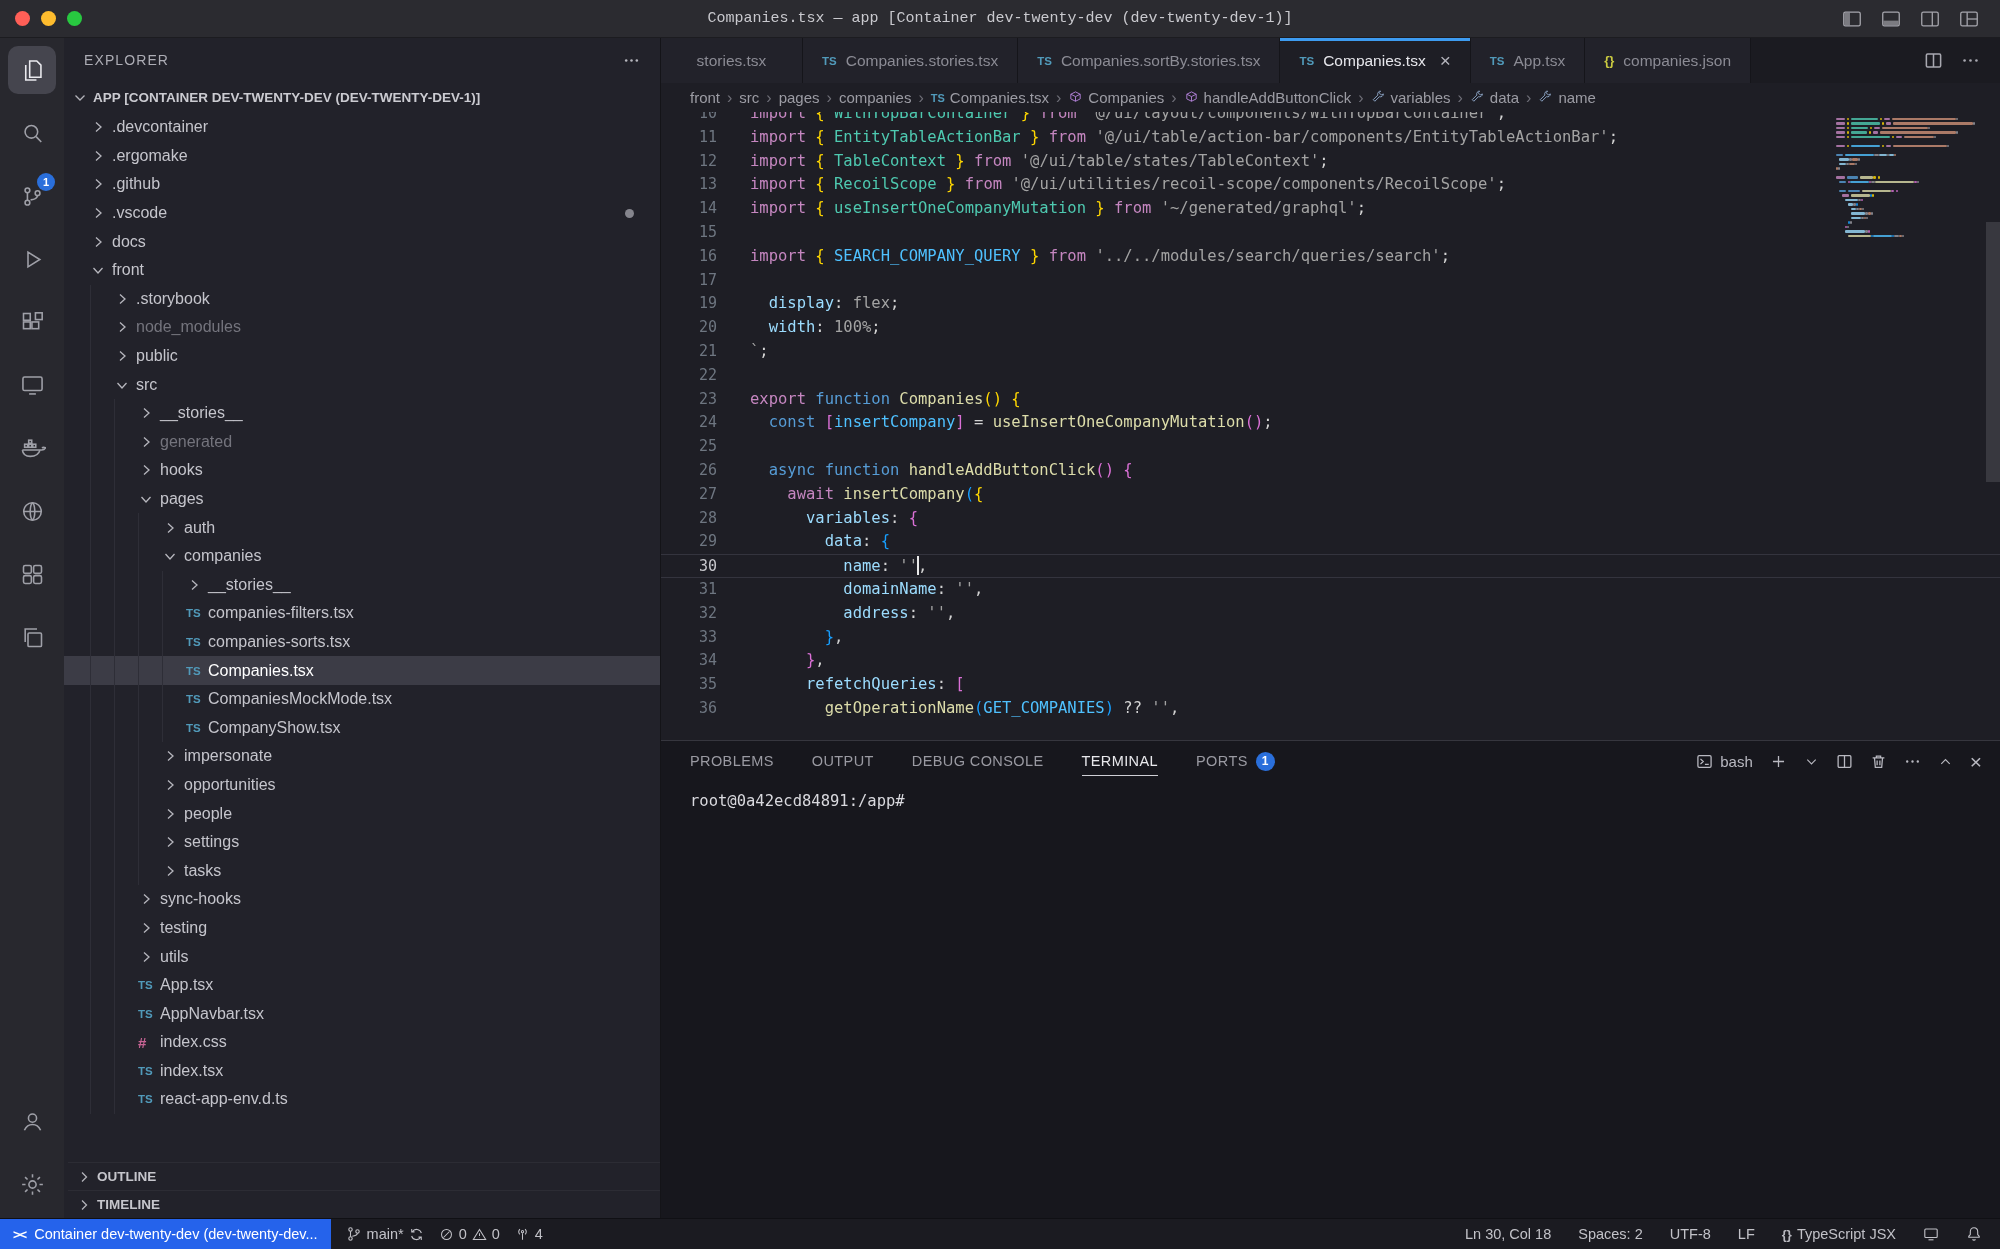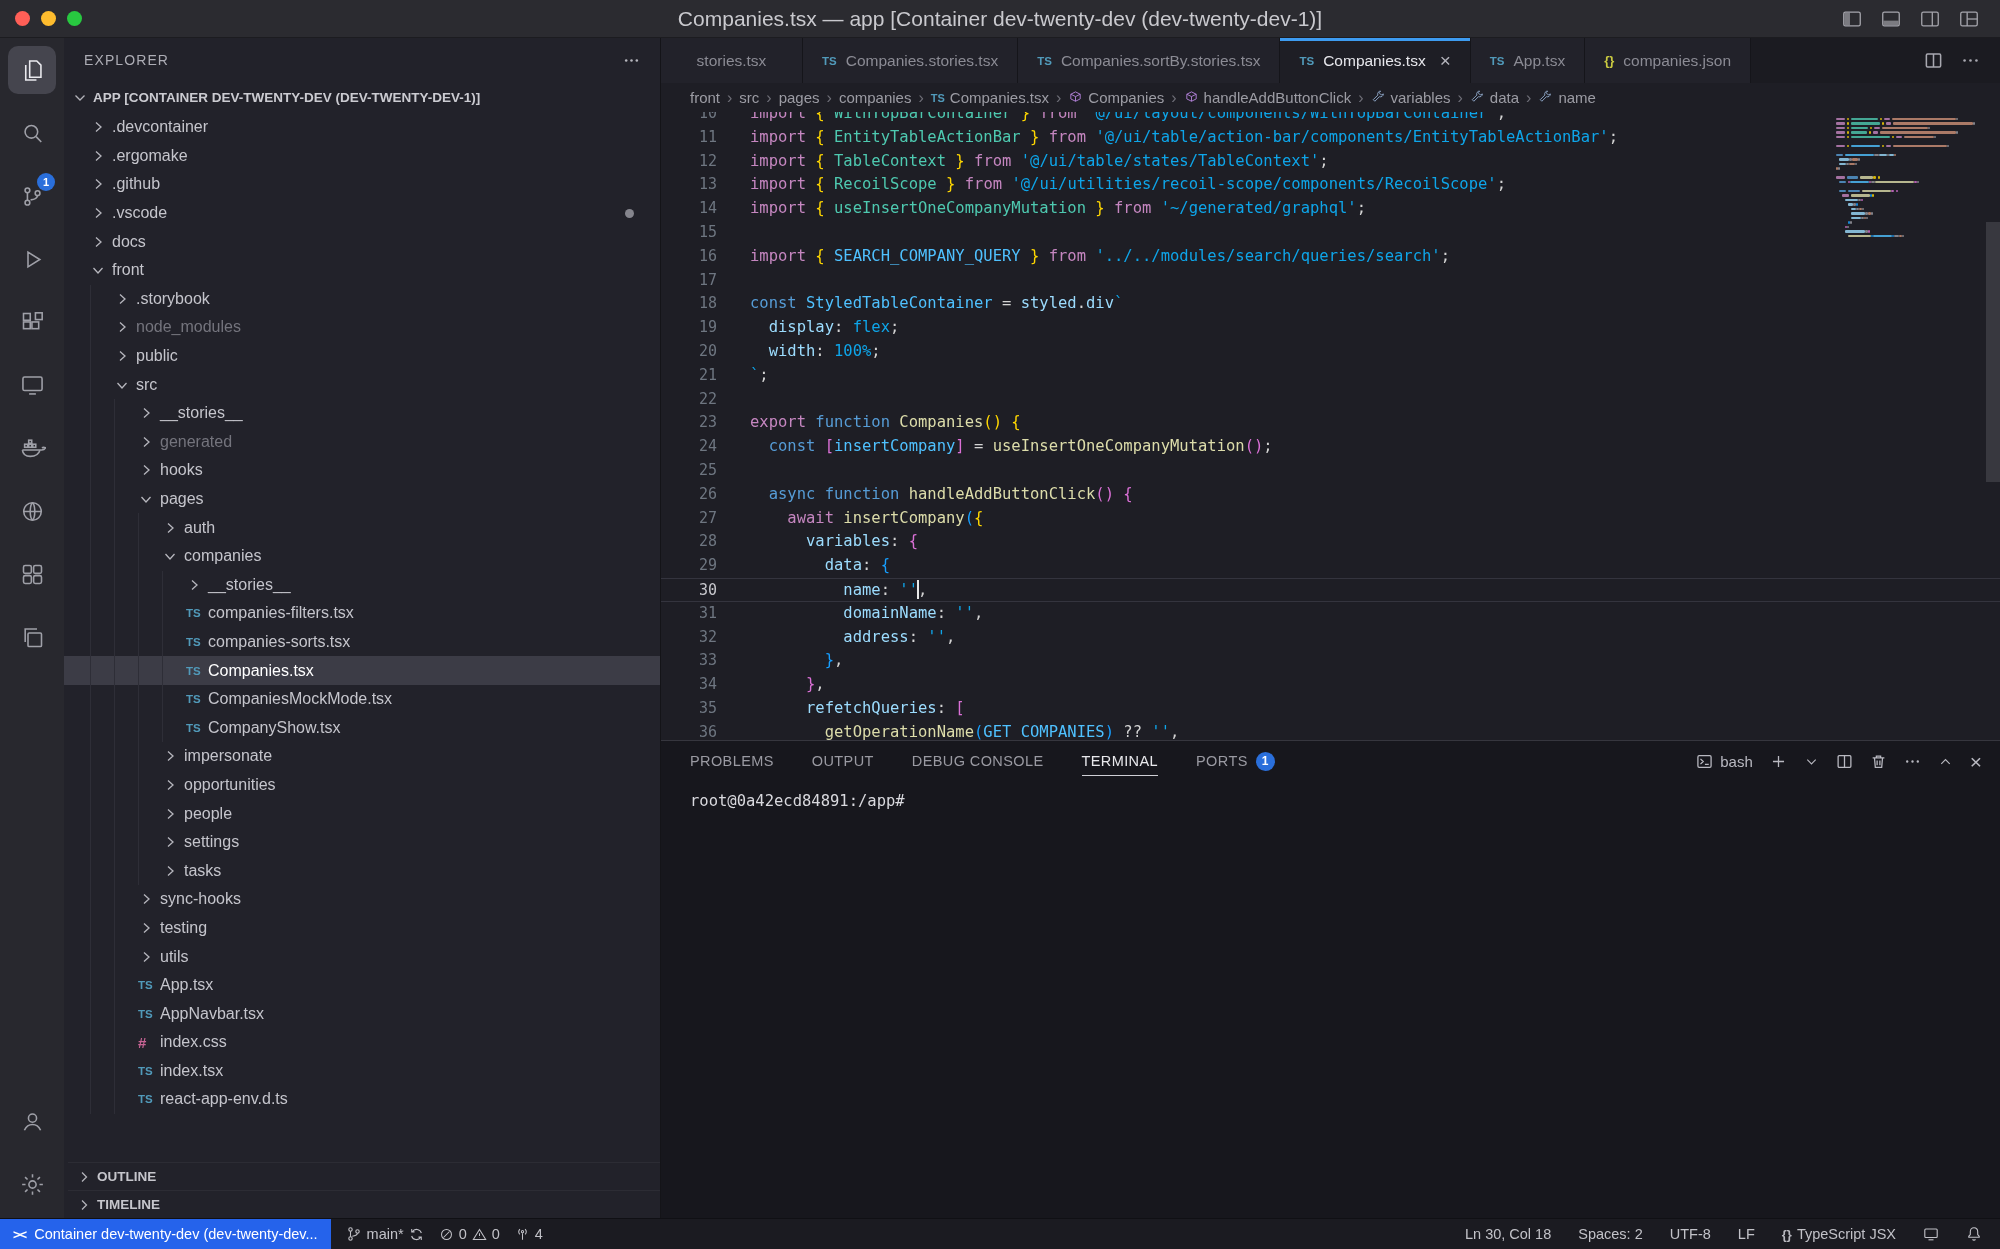"Companies.tsx — app [Container" .win-title { font-family: none -> Liberation Mono, monospace; font-size: 21px -> 15px }
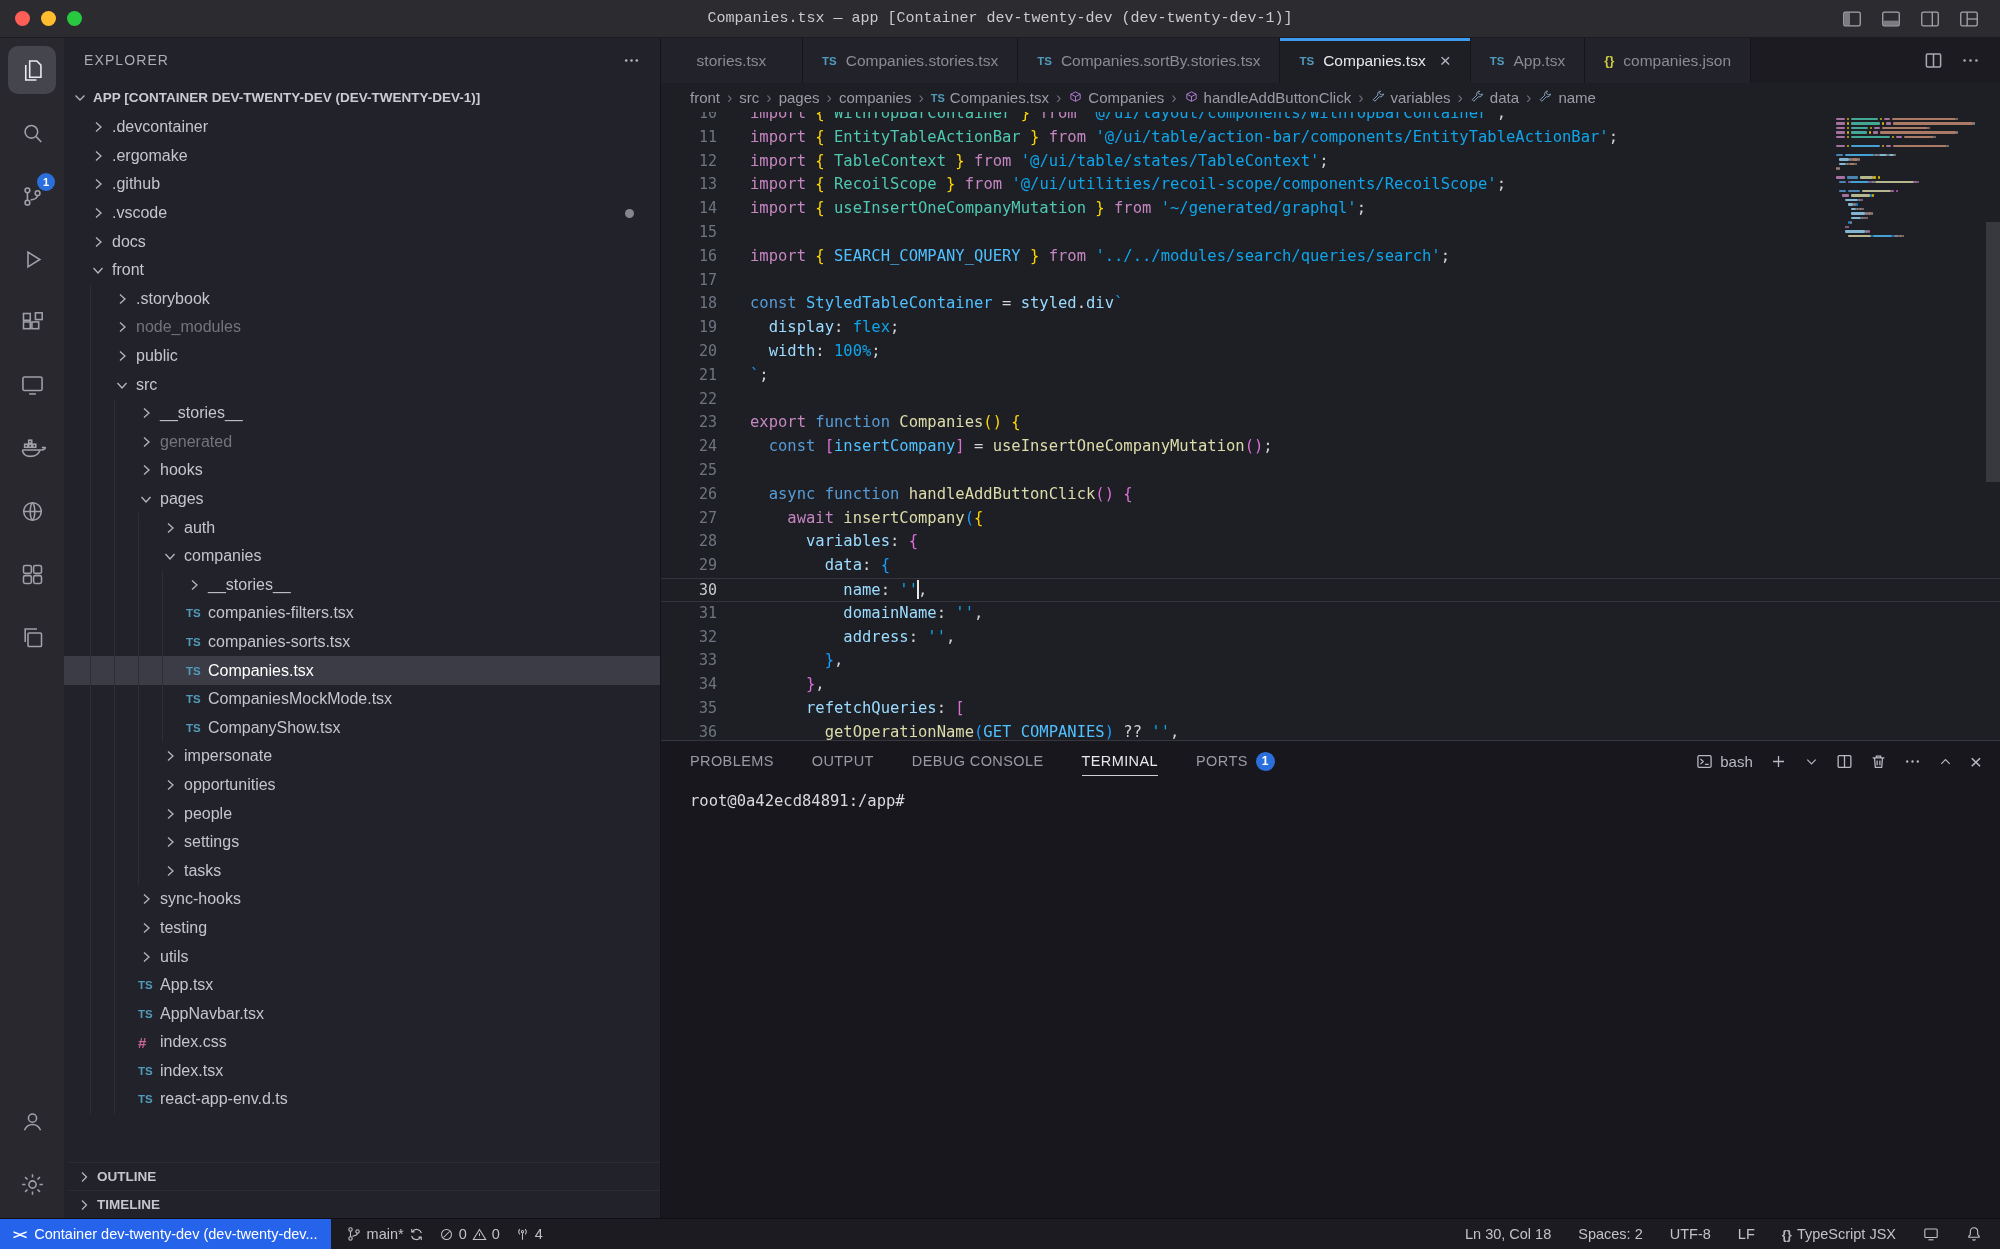"'@/ui/layout/components/WithTopBarContai" .tk-s { color: #0ea5e9 -> #a3a3a3 }
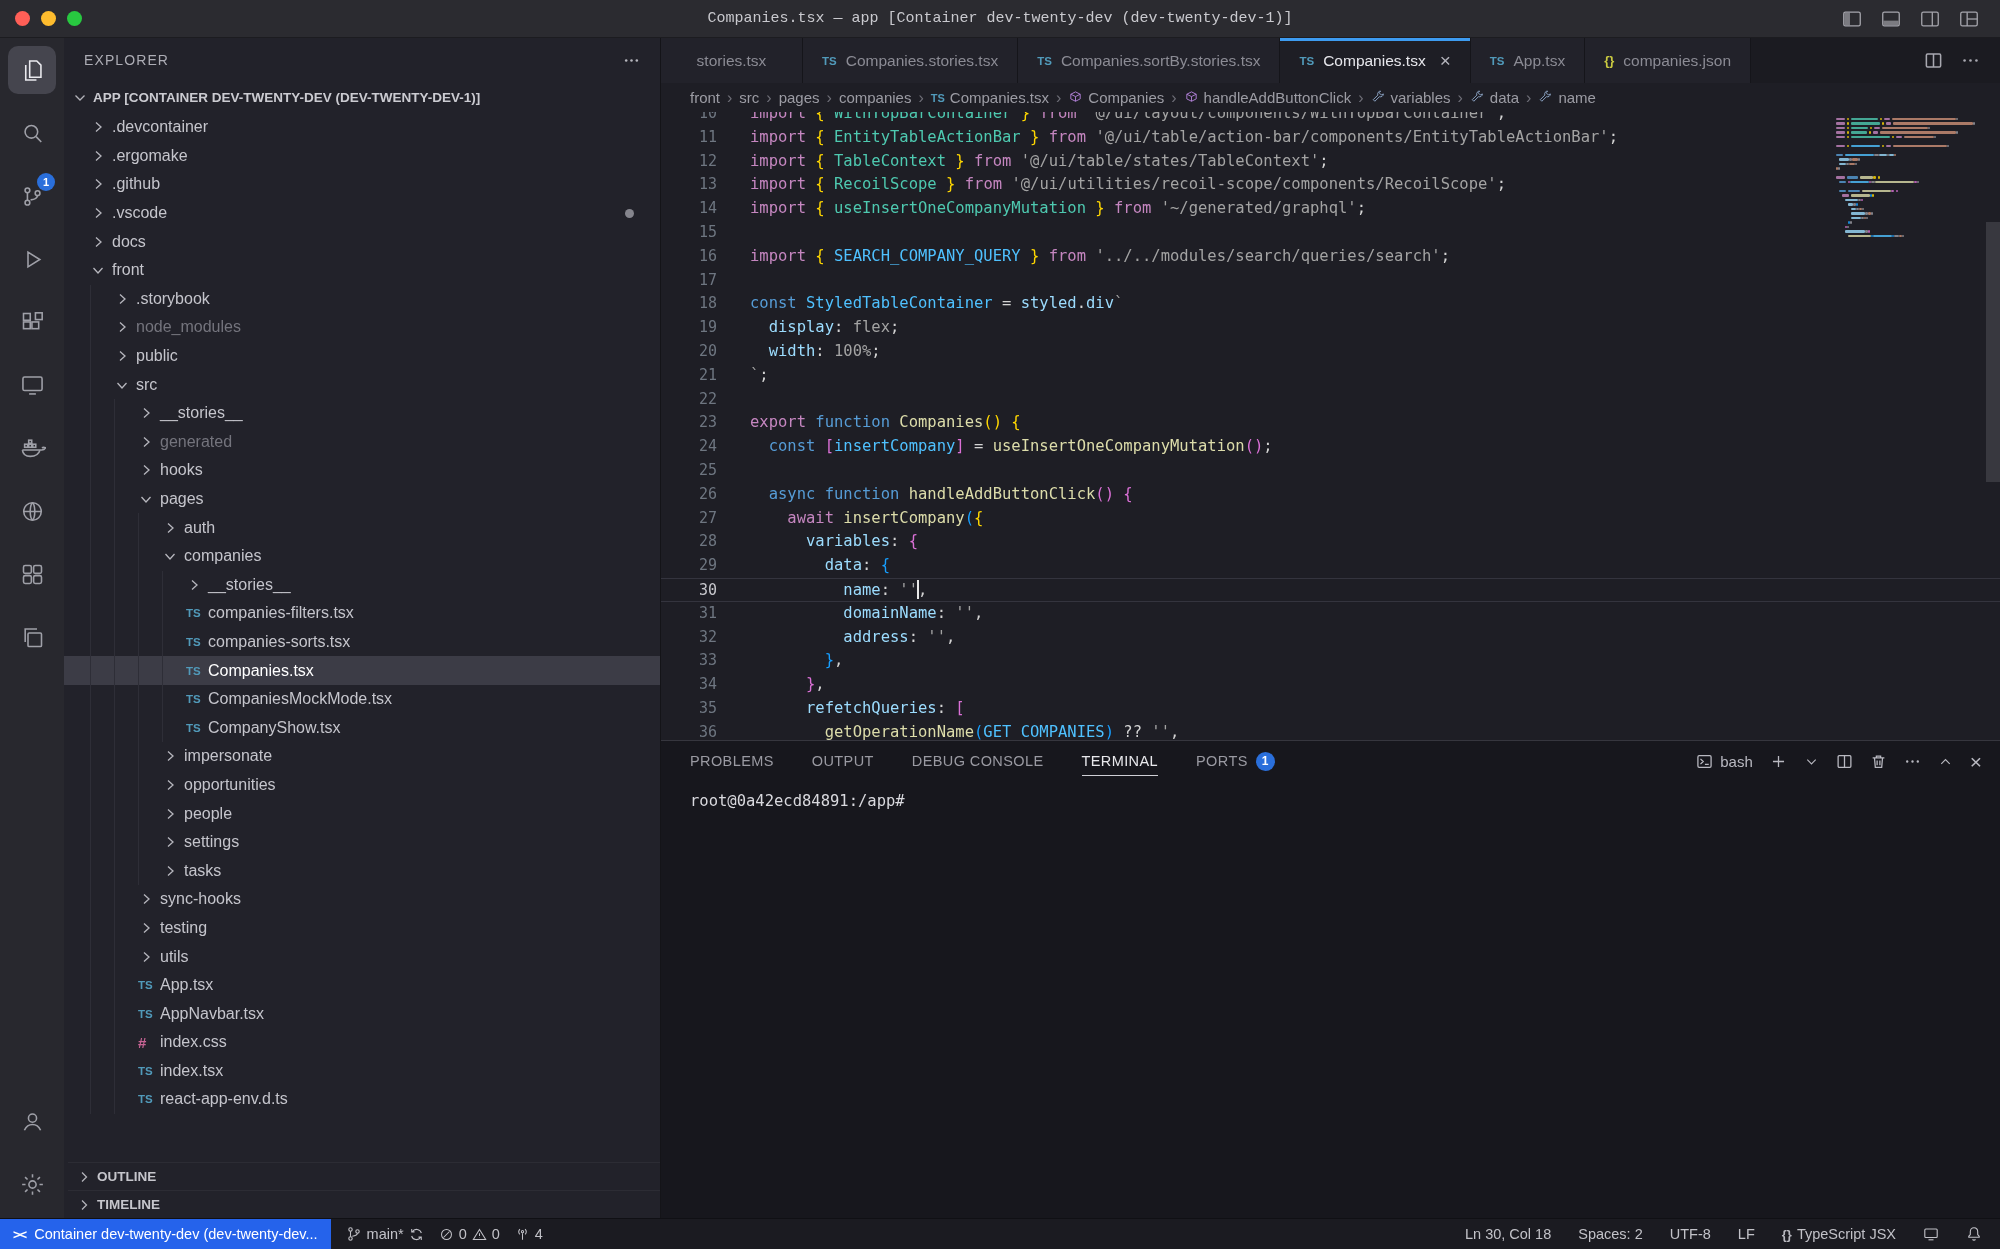"18" div.cl { html: <div><span>18</span><span><span>const</span><span> </span><span>StyledTableContainer</span><span> = </span><span>styled</span><span>.</span><span>div</span><span>`</span></span></div> -> none }
